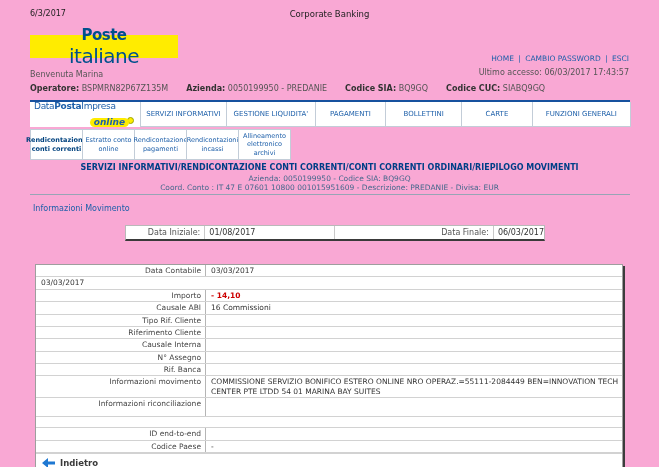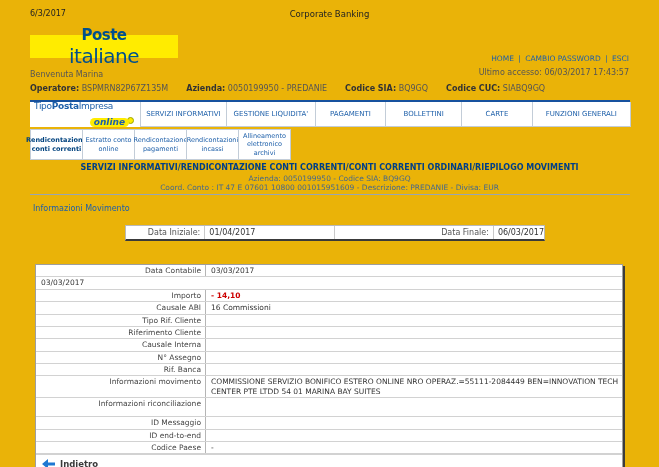"6/3/2017" .page { background: #eab308 -> #f9a8d4 }
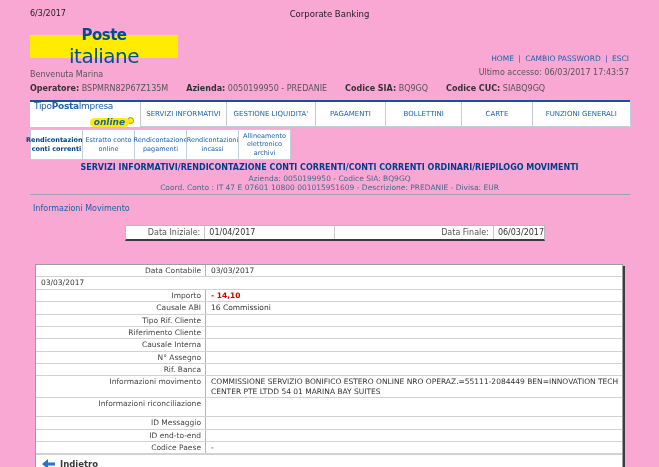"Tipo" span { text: Tipo -> Data }
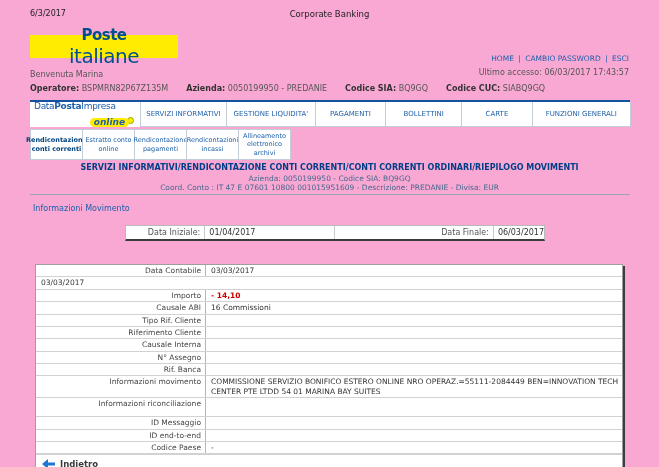"01/04/2017" div.val { text: 01/04/2017 -> 01/08/2017 }
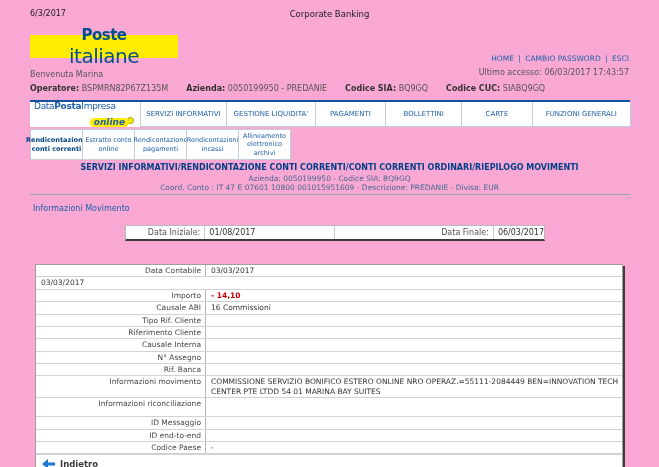"ID Messaggio" div.tl { html: <div>ID Messaggio</div> -> none }
